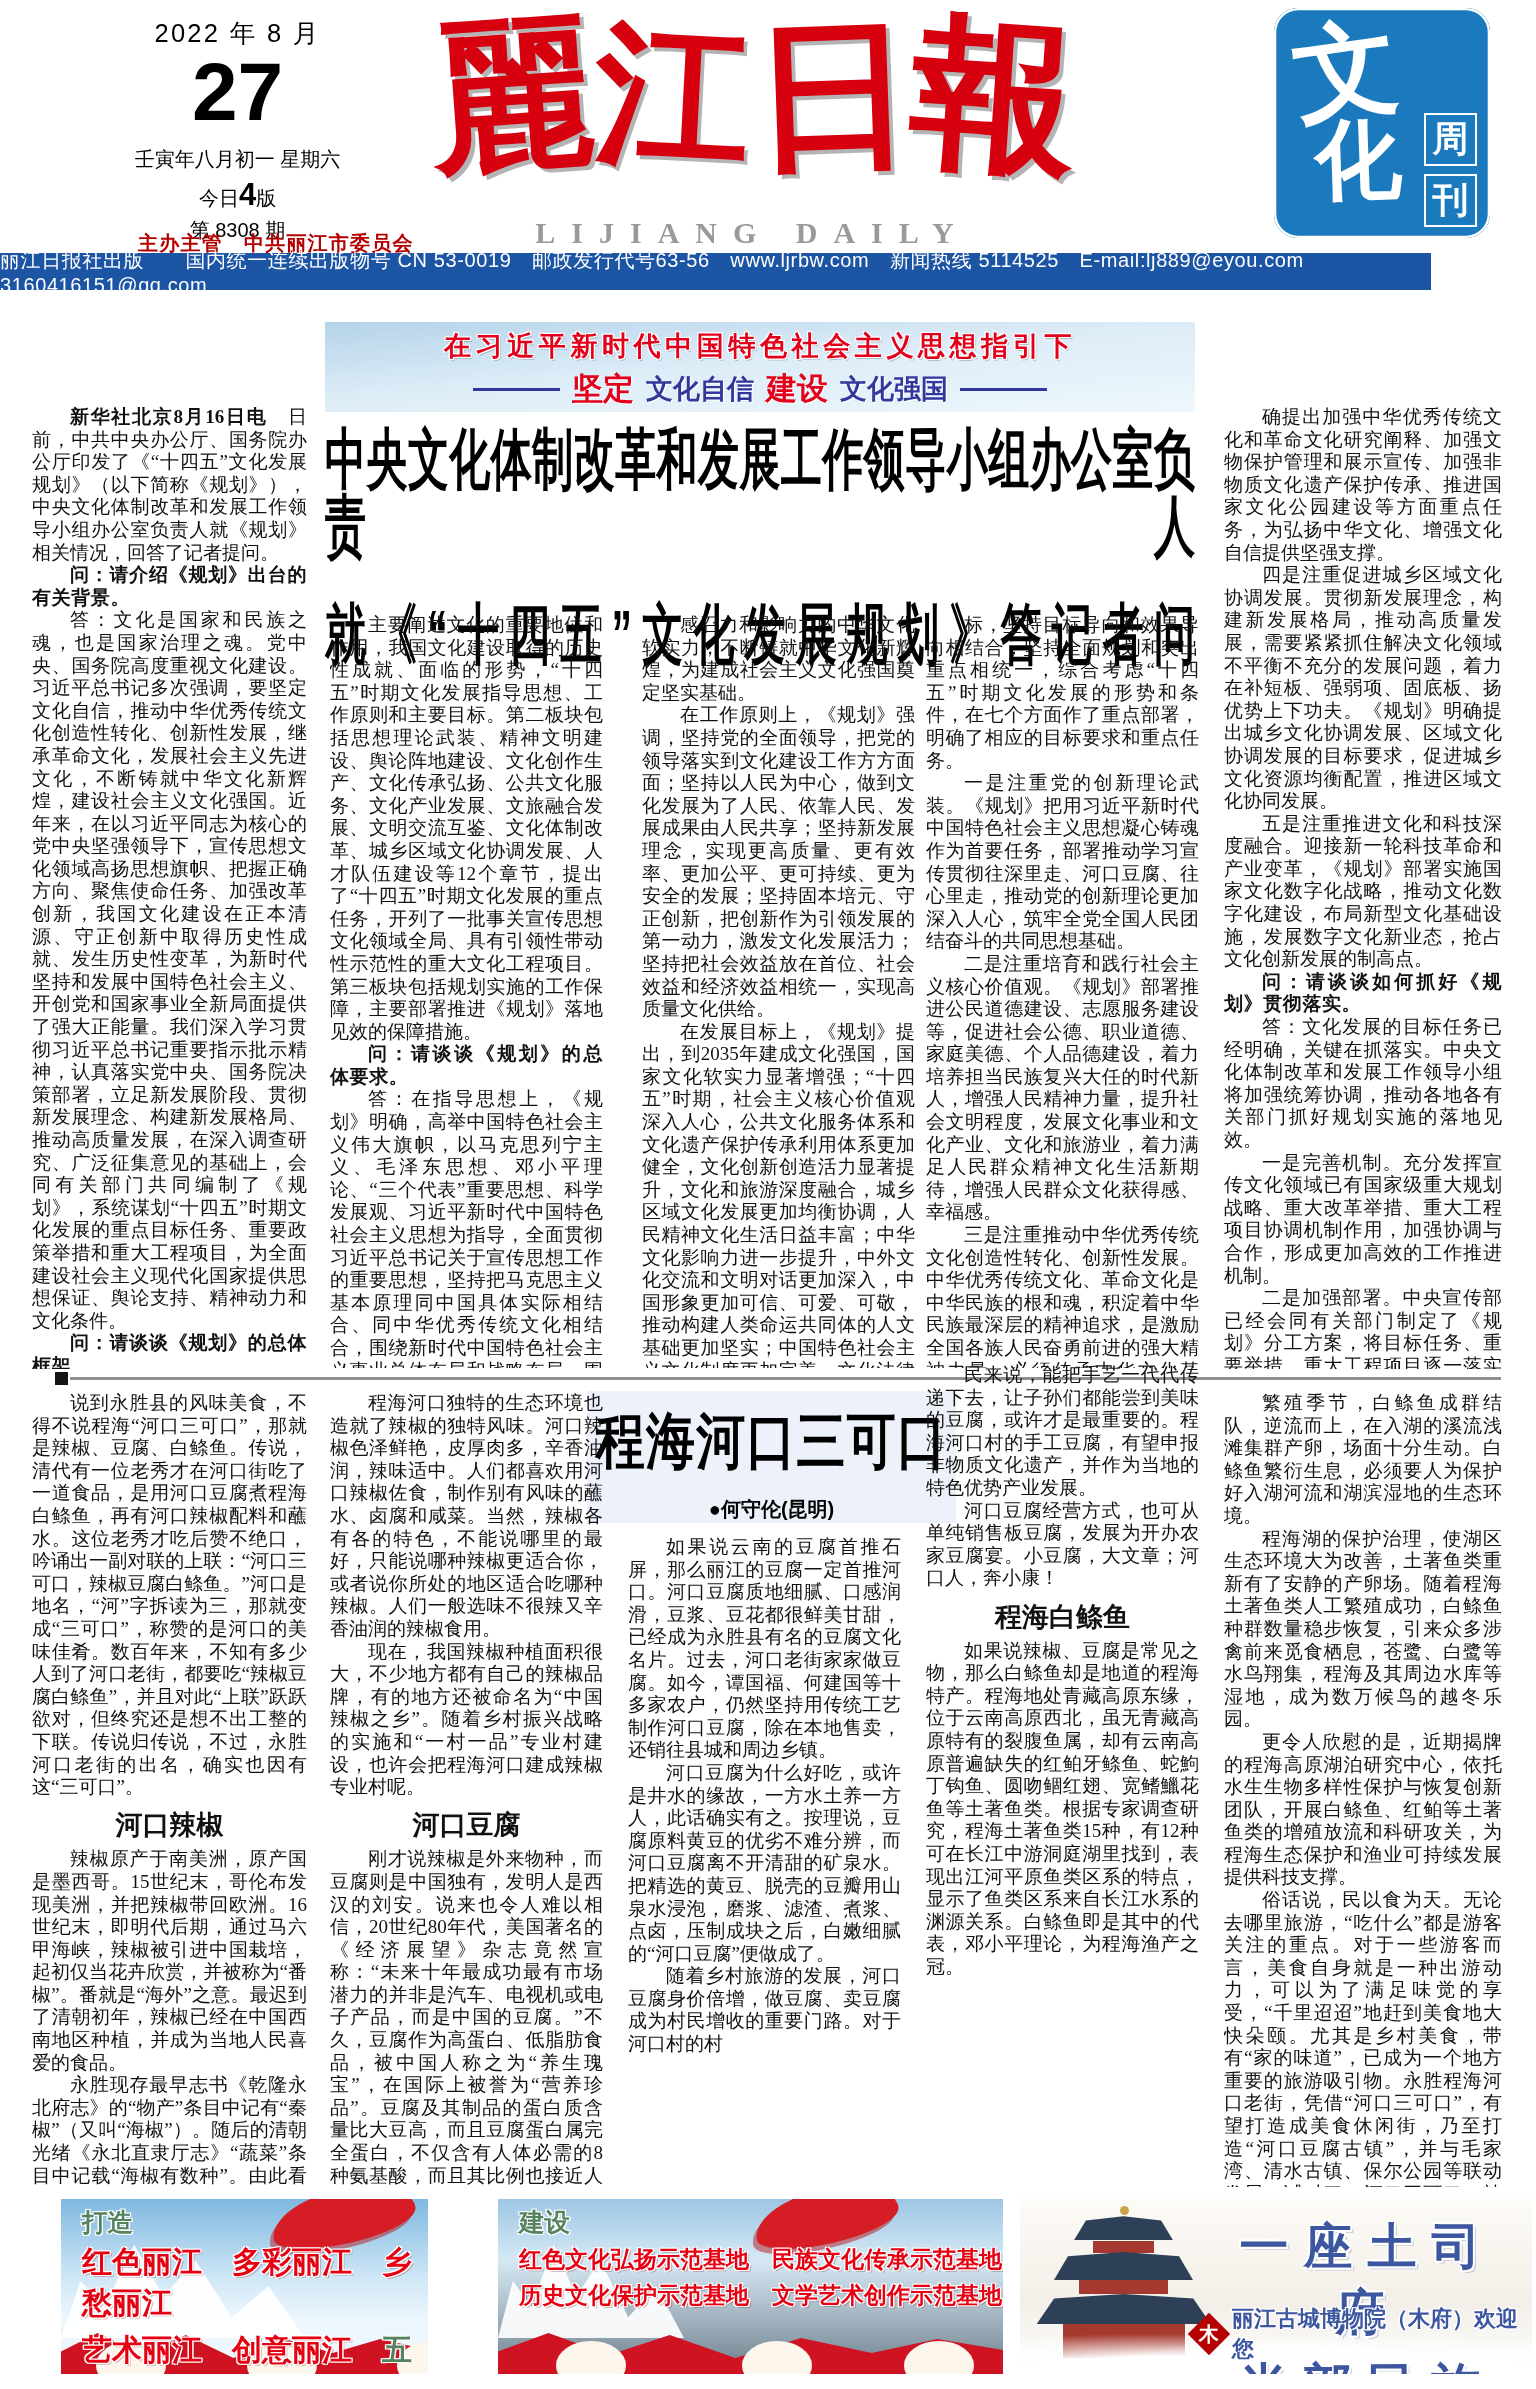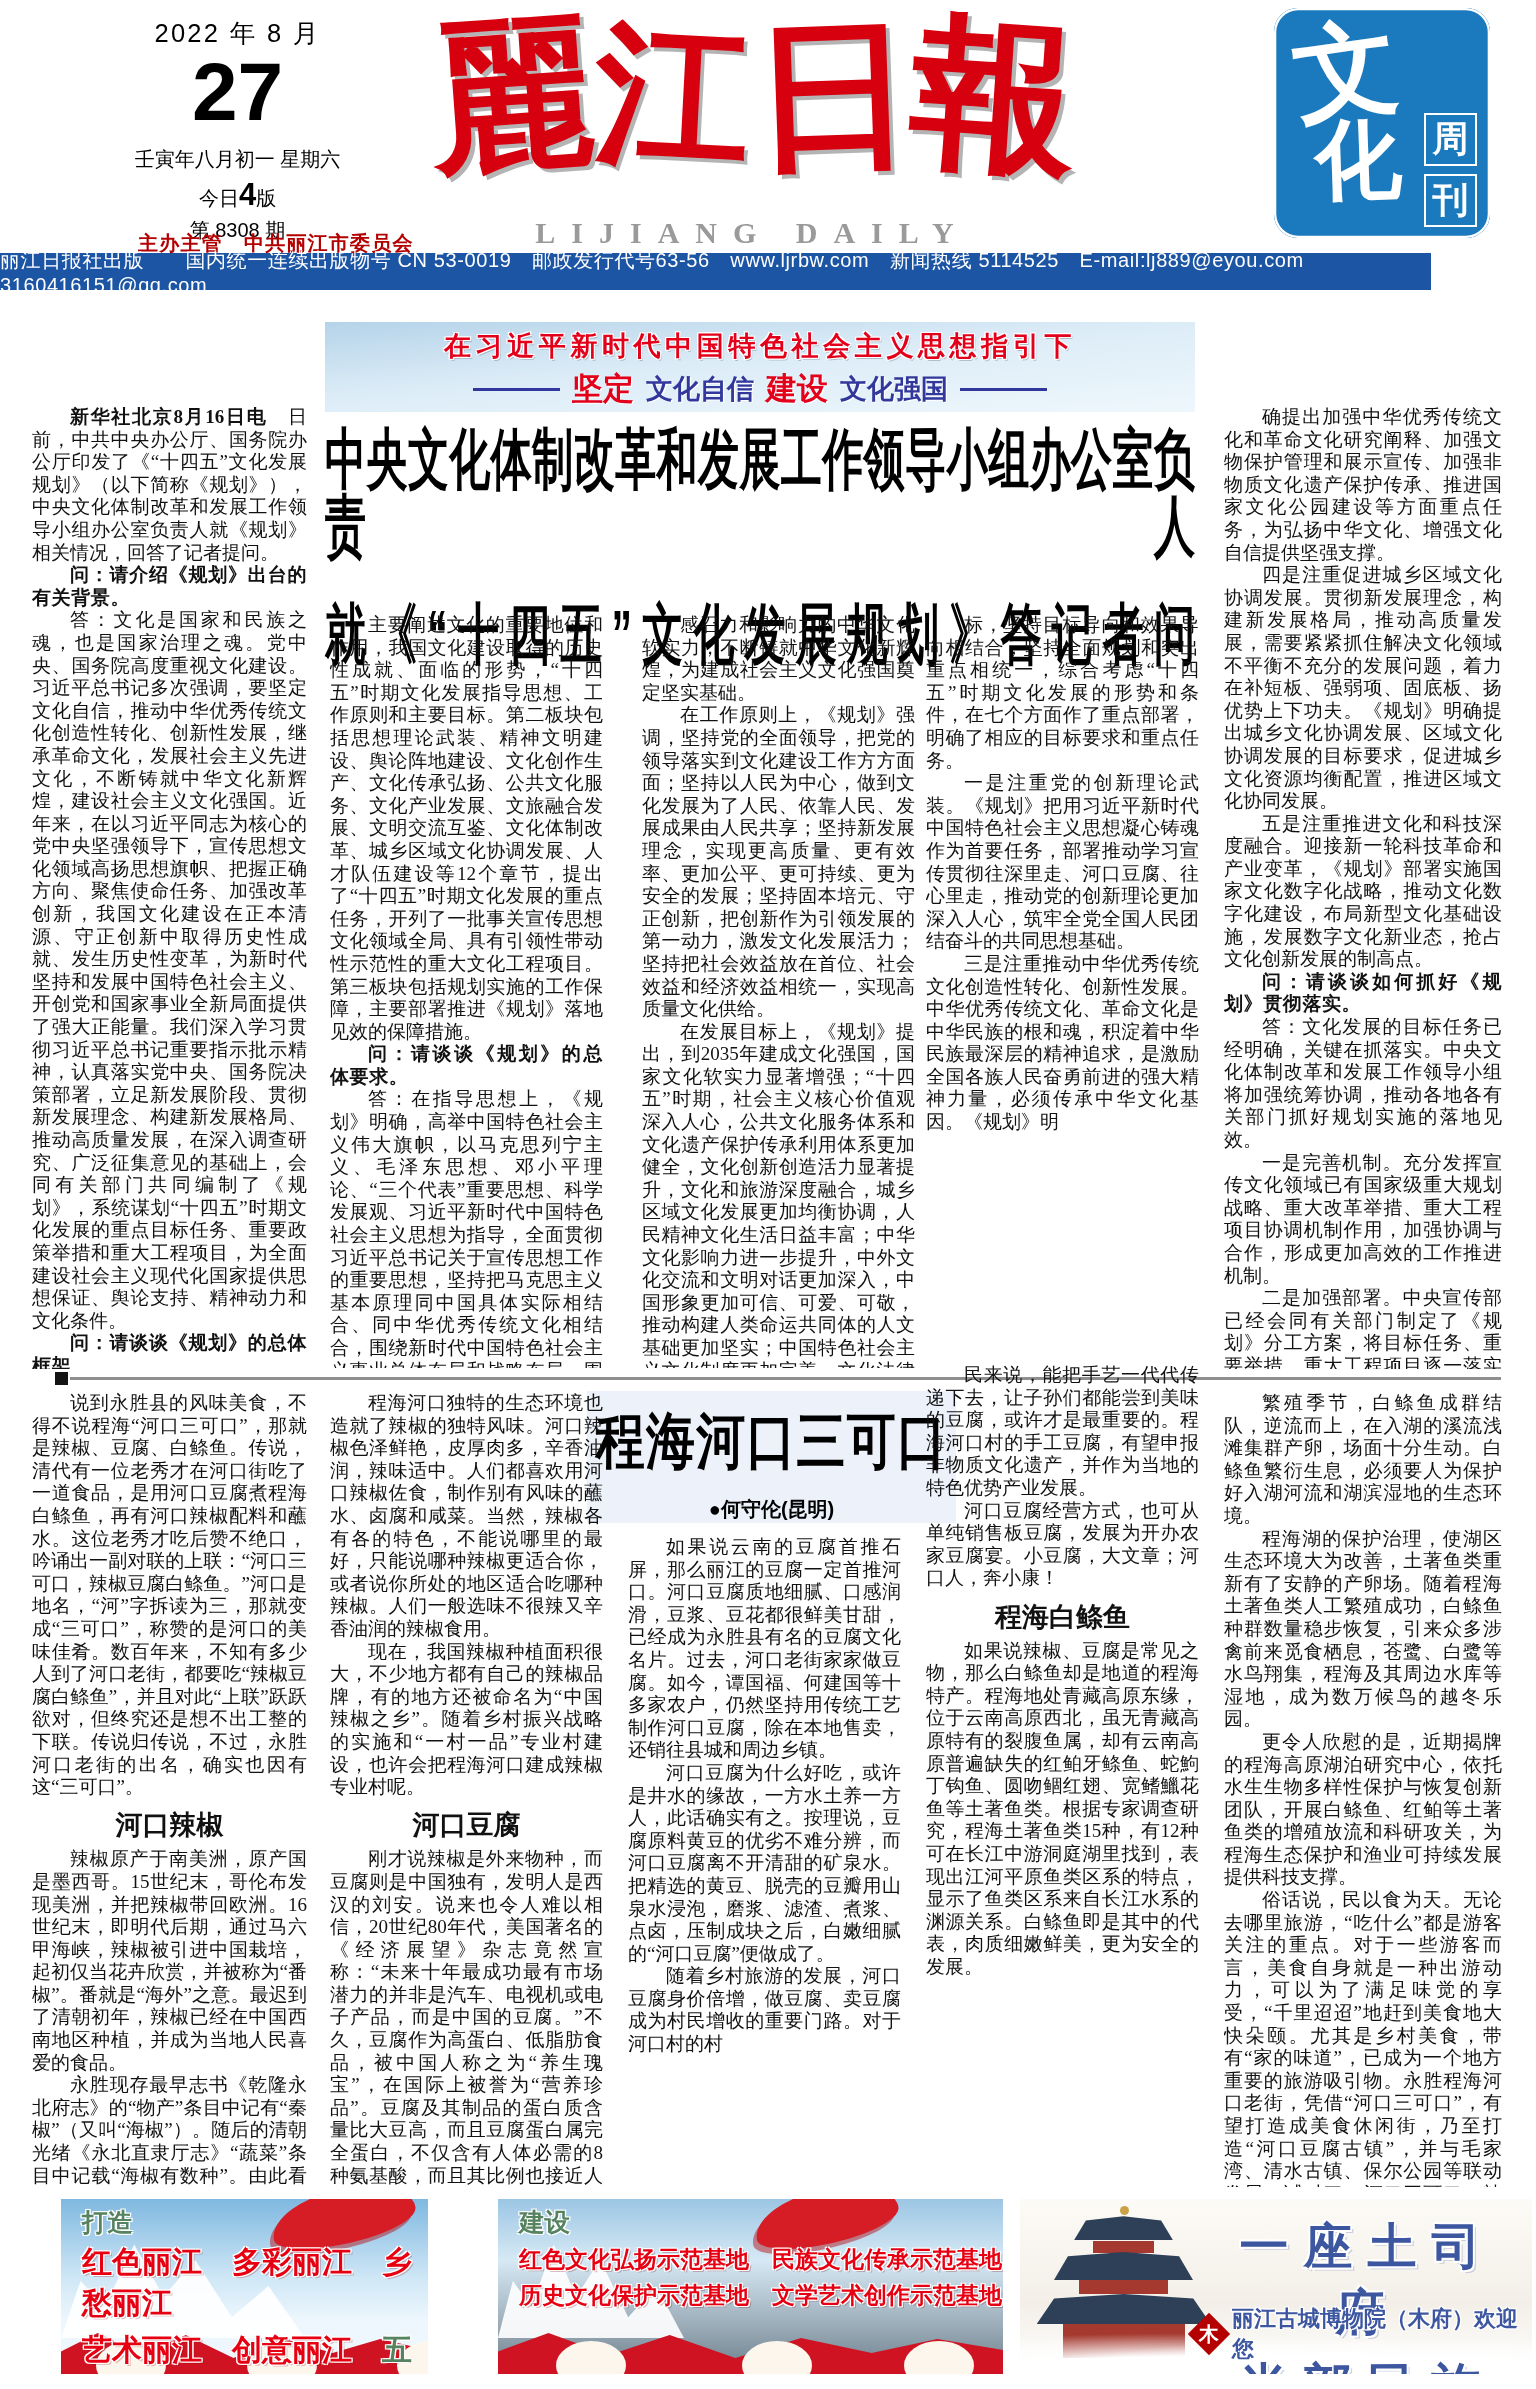"二是注重培育和践行社会主义核心价值观。《规划》部署推进公民道德建设、志愿服务建设" div.para { html: none -> <div>二是注重培育和践行社会主义核心价值观。《规划》部署推进公民道德建设、志愿服务建设等，促进社会公德、职业道德、家庭美德、个人品德建设，着力培养担当民族复兴大任的时代新人，增强人民精神力量，提升社会文明程度，发展文化事业和文化产业、文化和旅游业，着力满足人民群众精神文化生活新期待，增强人民群众文化获得感、幸福感。</div> }
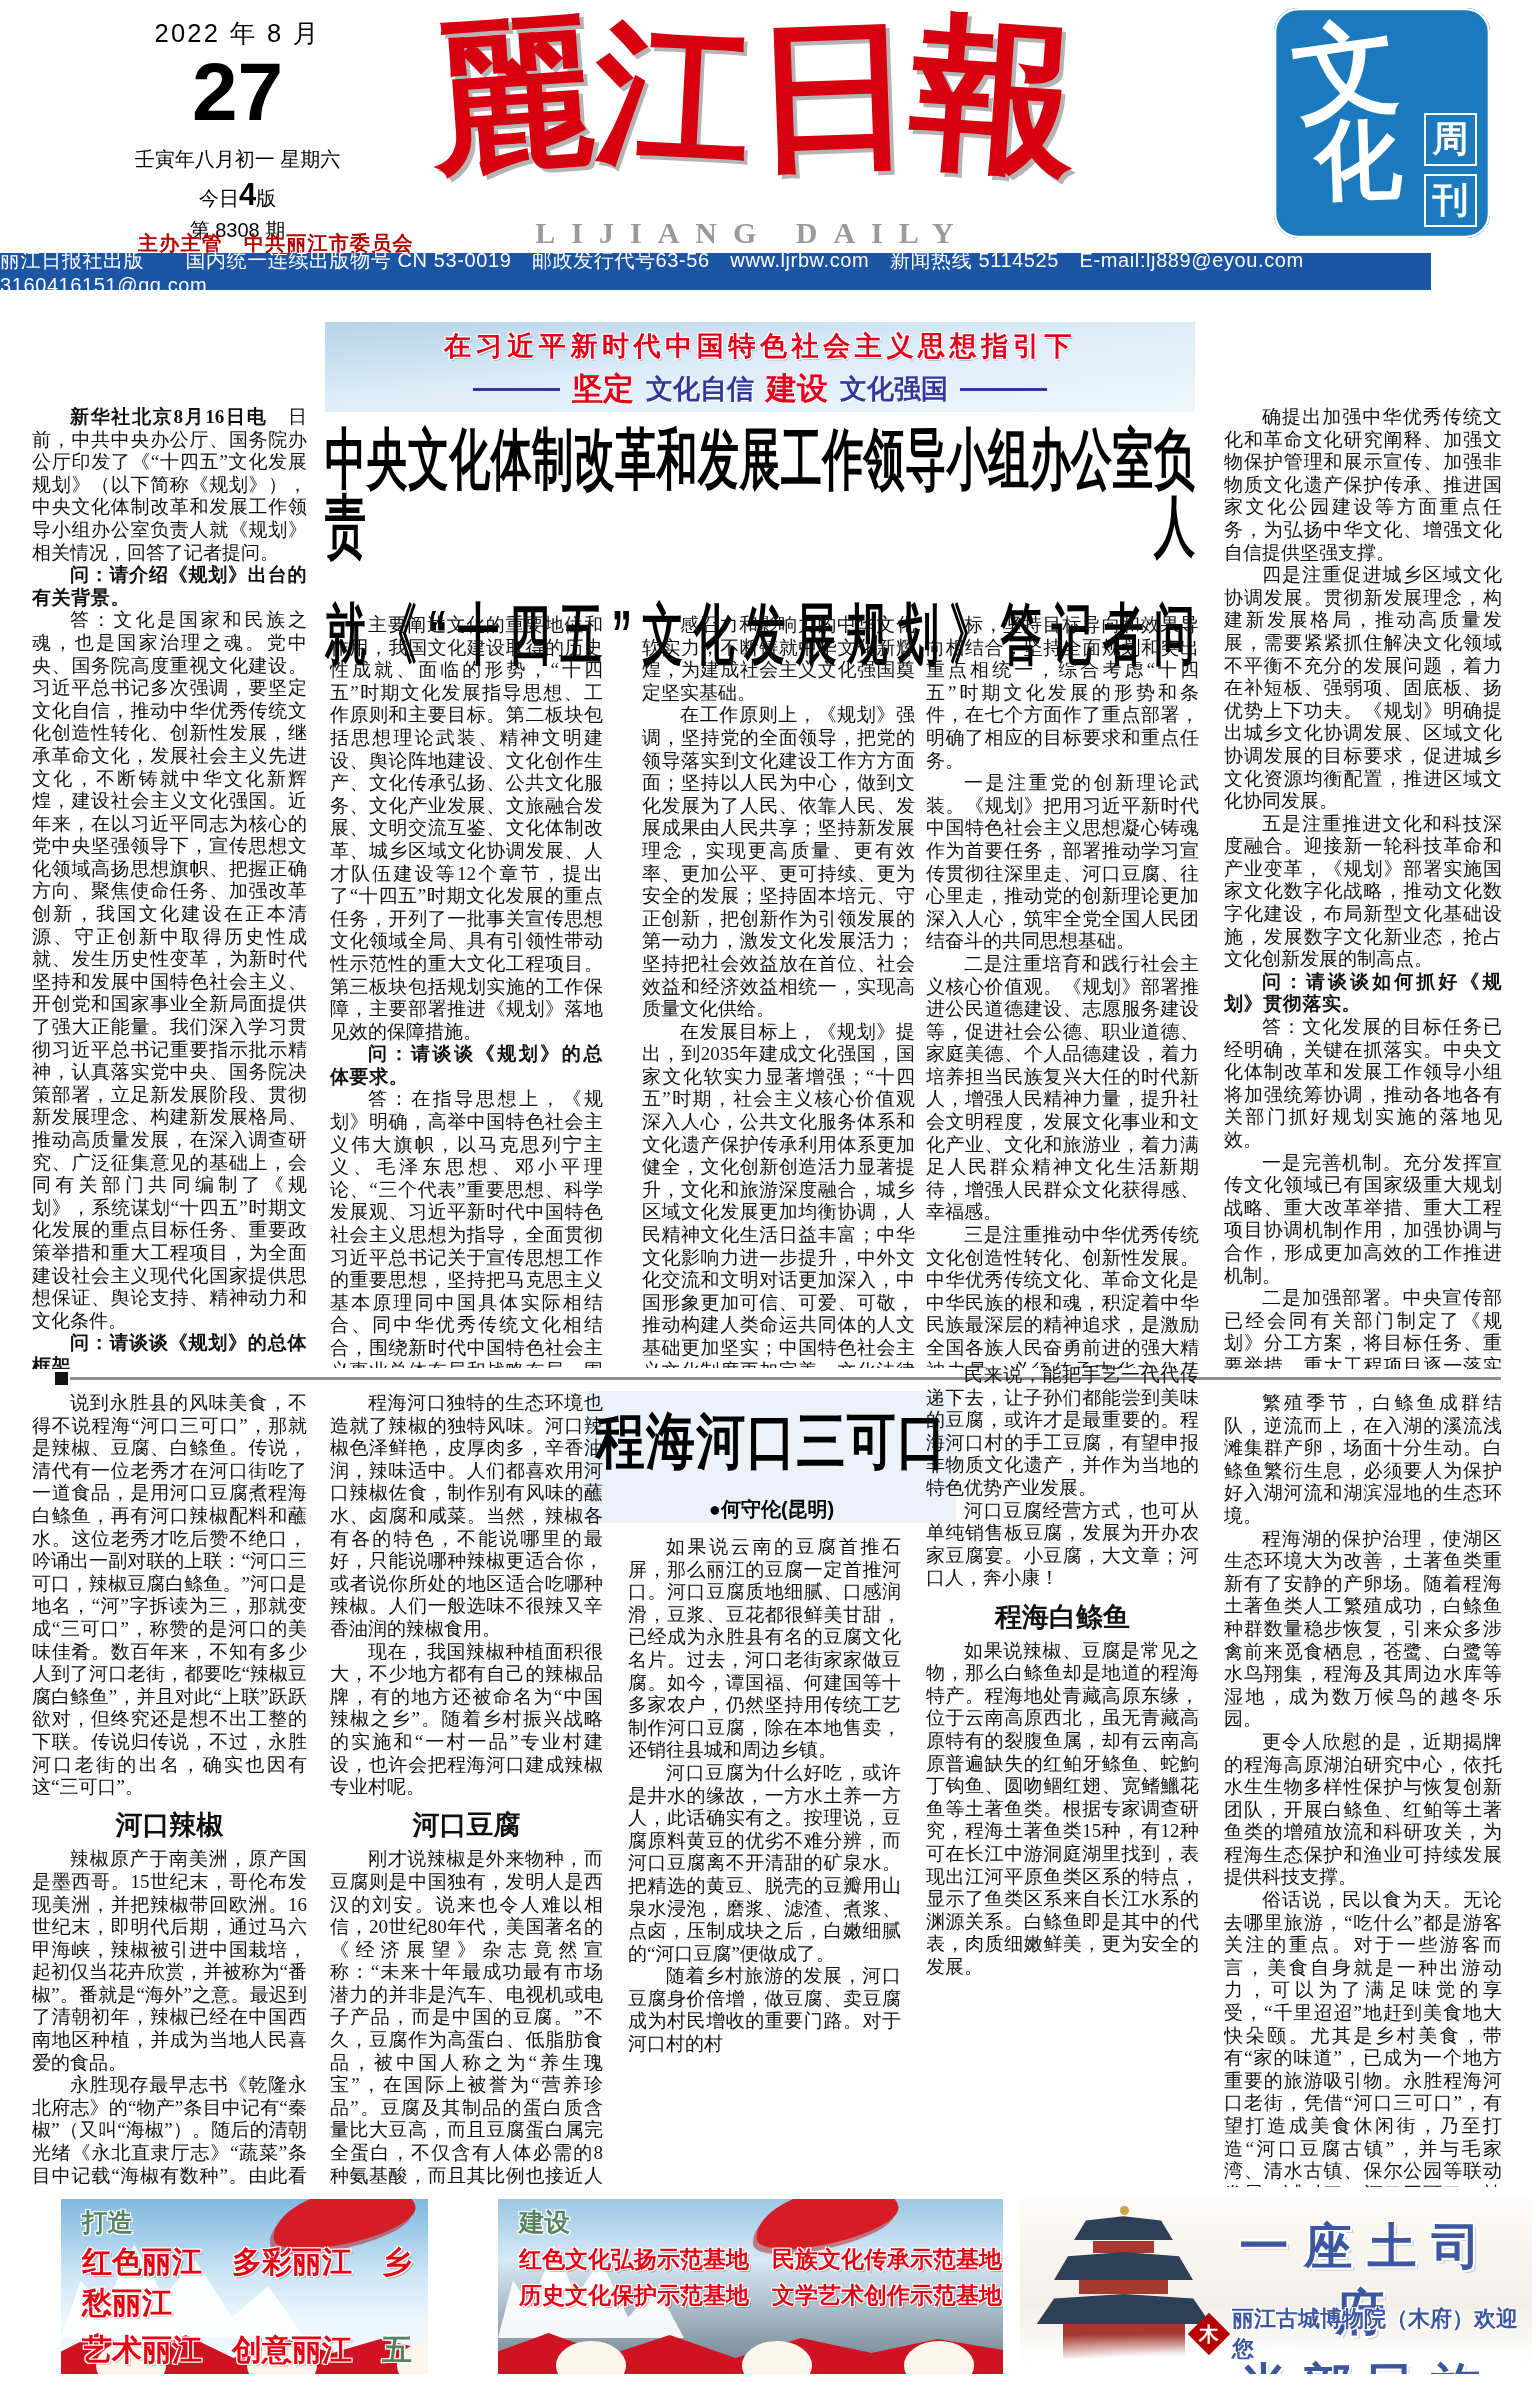"如果说辣椒、豆腐是常见之物，那么白鲦鱼却是地道的程海特产。程海地处青藏高原东缘，" div.para { text: 肉质细嫩鲜美，更为安全的发展 -> 邓小平理论，为程海渔产之冠 }
